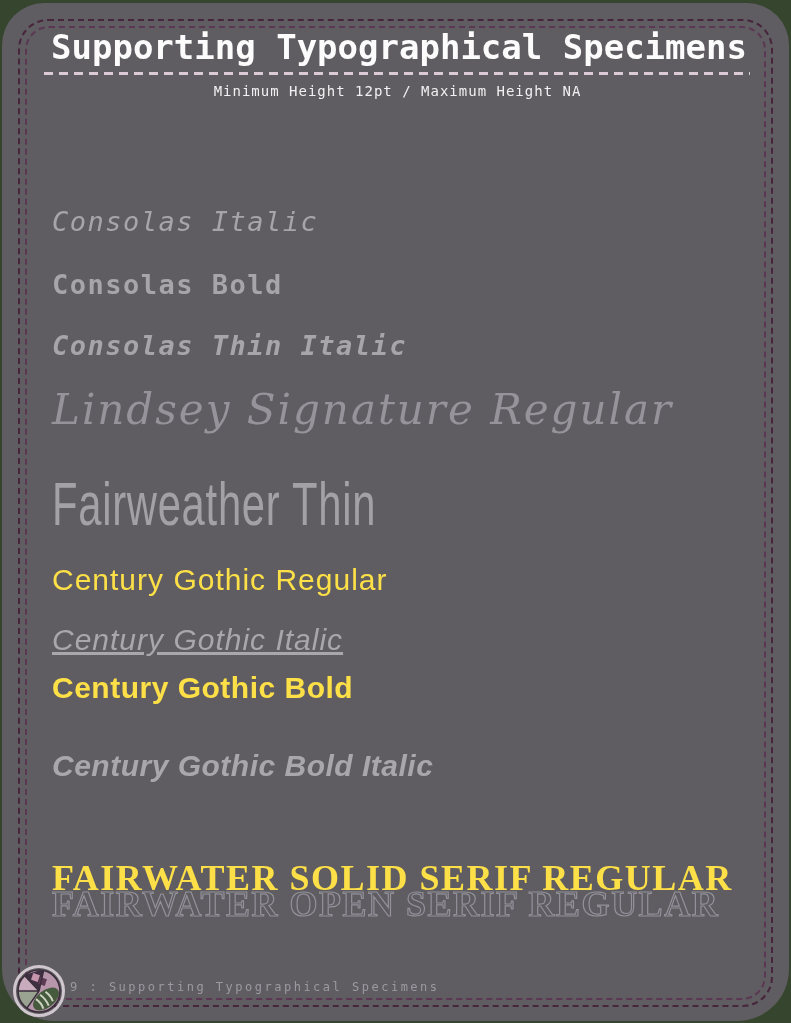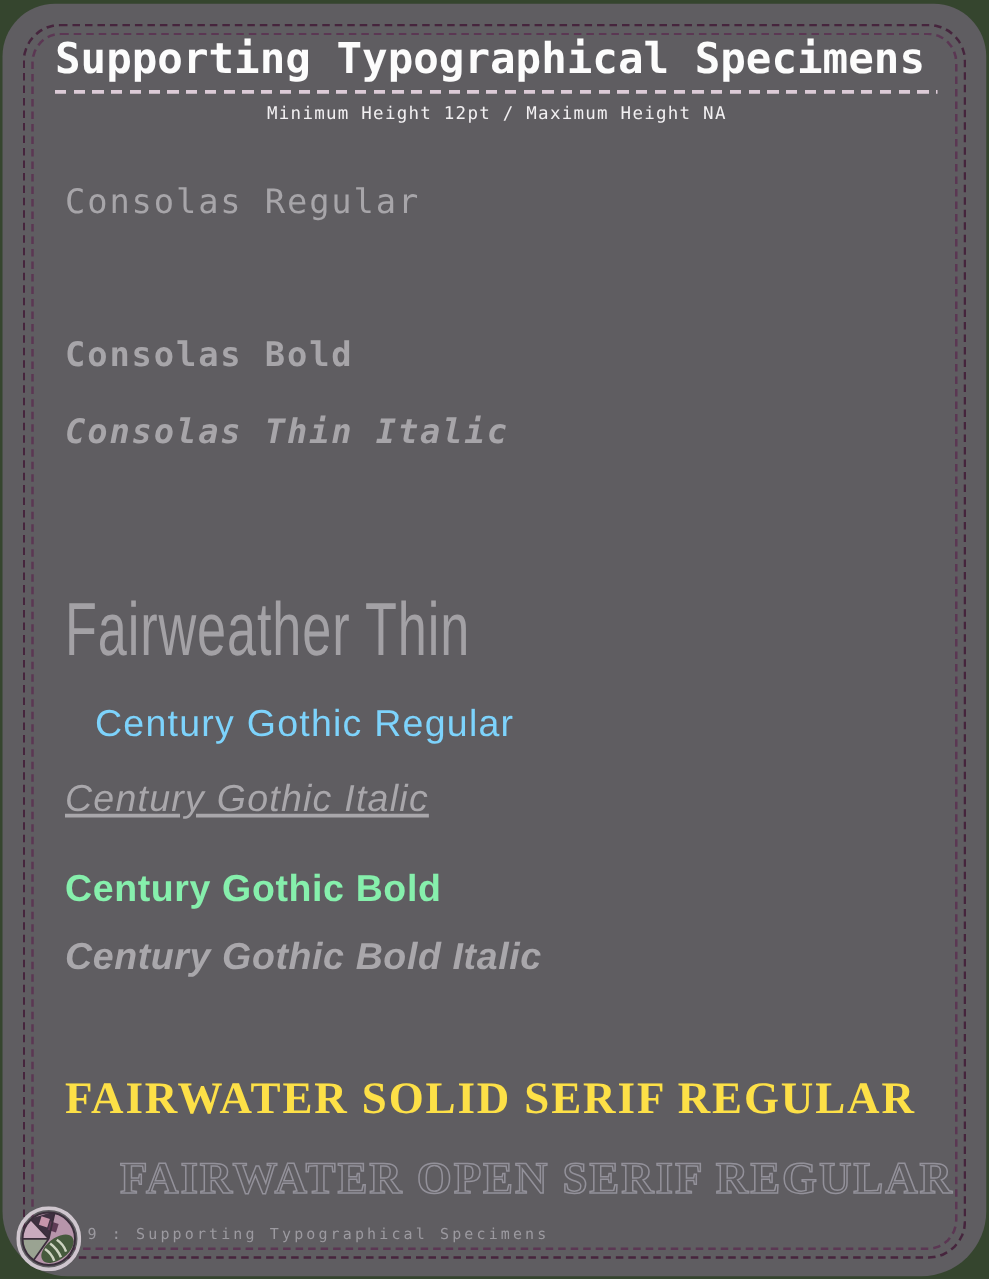"Supporting Typographical Specimens" .title { text-align: none -> center }
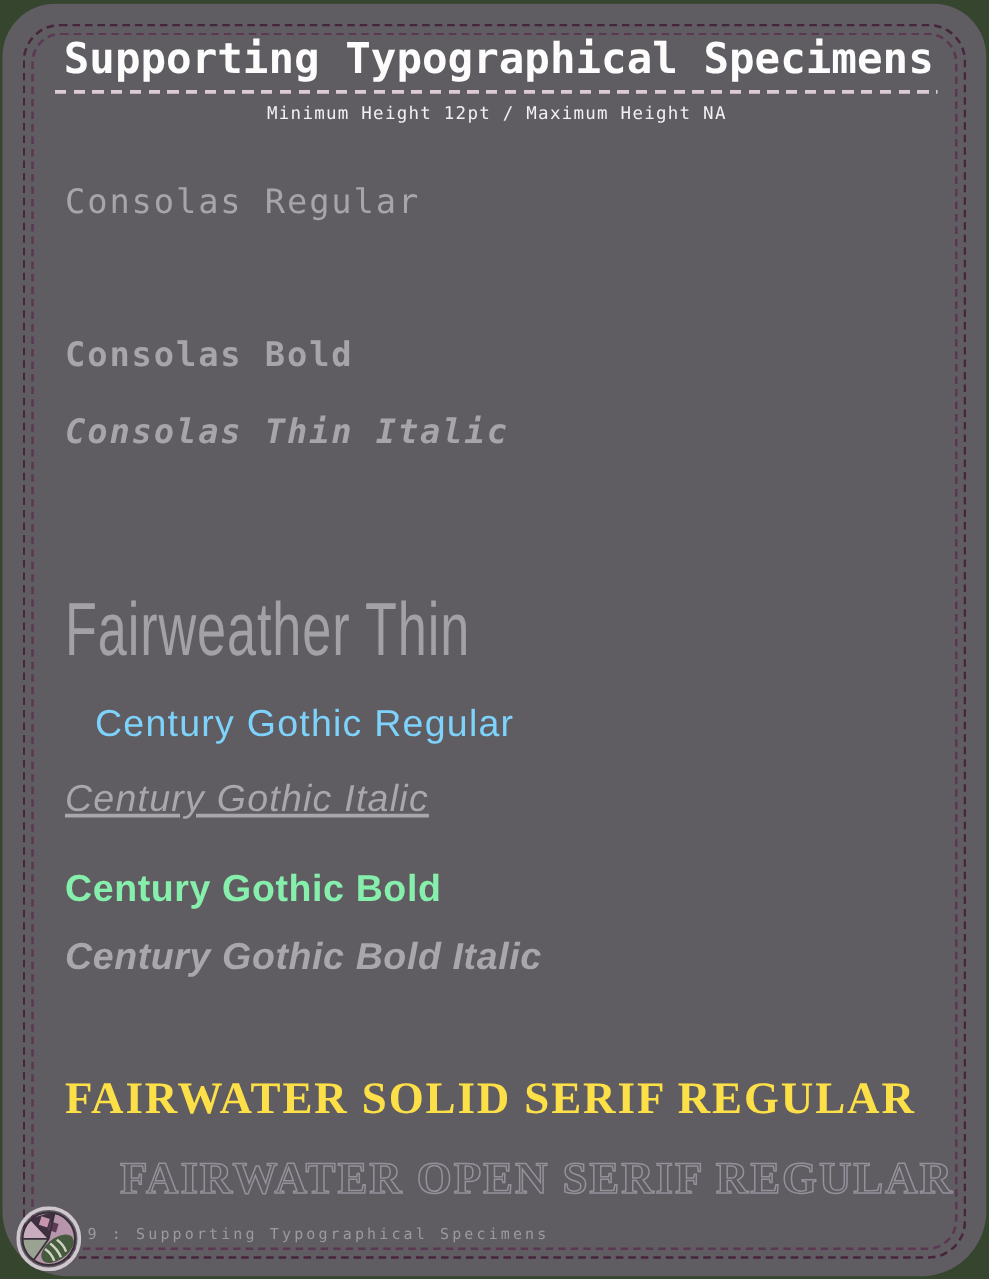"Consolas Regular" div.spec { html: <div>Consolas Regular</div> -> none }
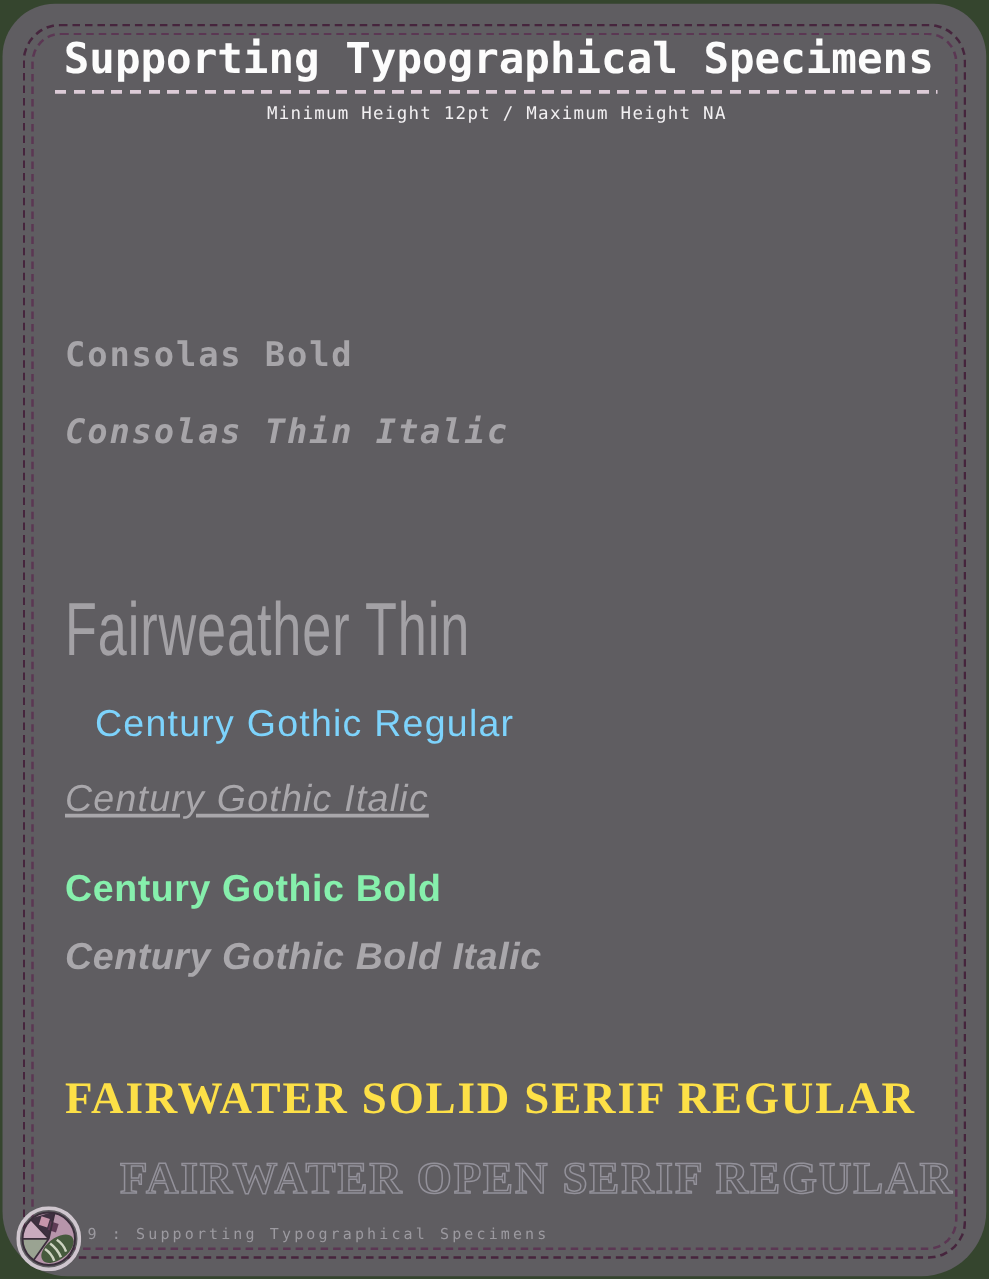"Consolas Italic" div.spec { html: none -> <div>Consolas Italic</div> }
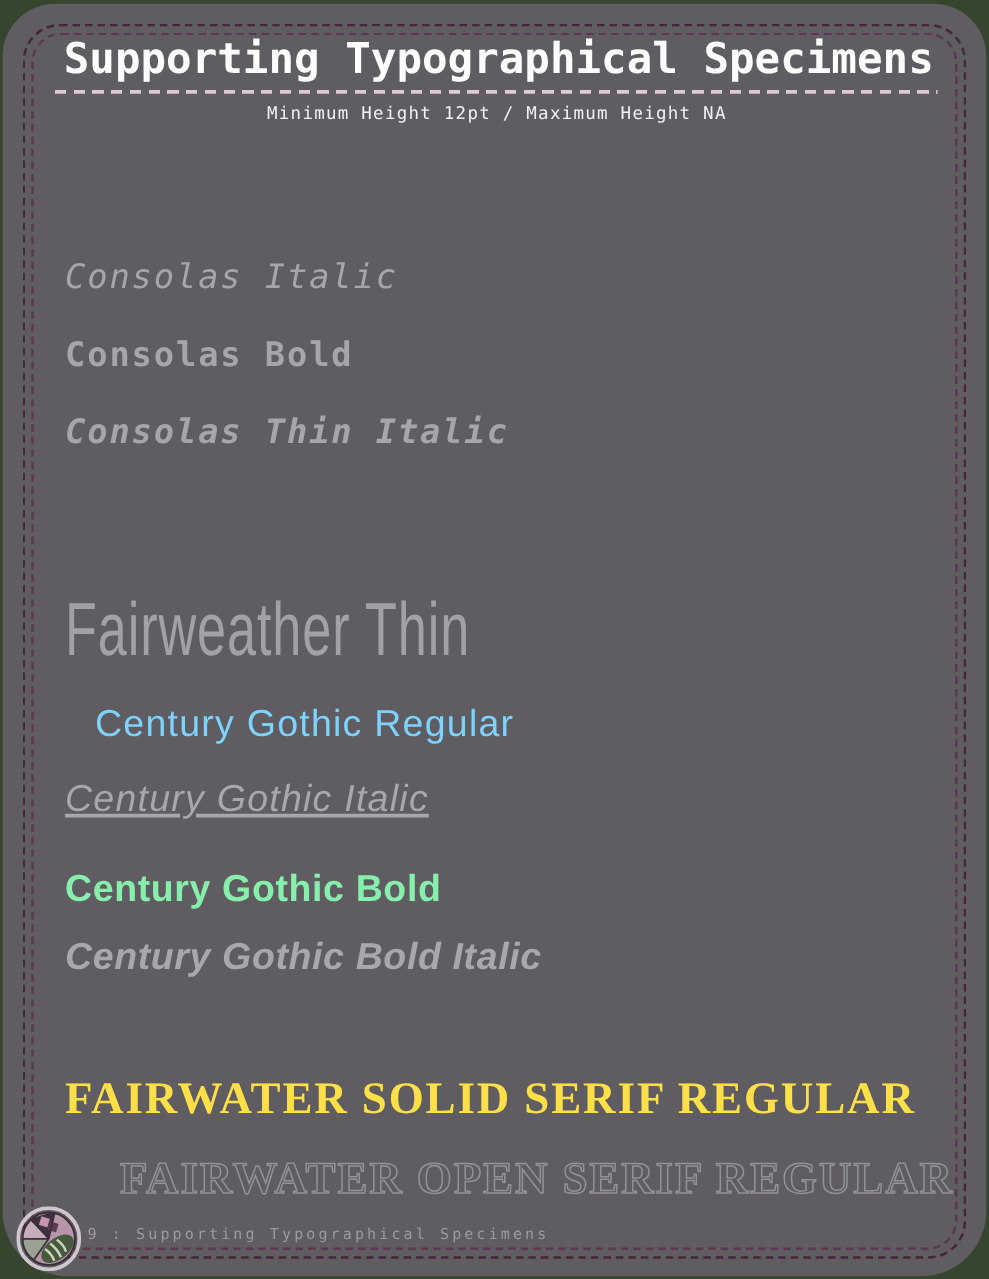"Lindsey Signature Regular" div.spec { html: none -> <div>Lindsey Signature Regular</div> }
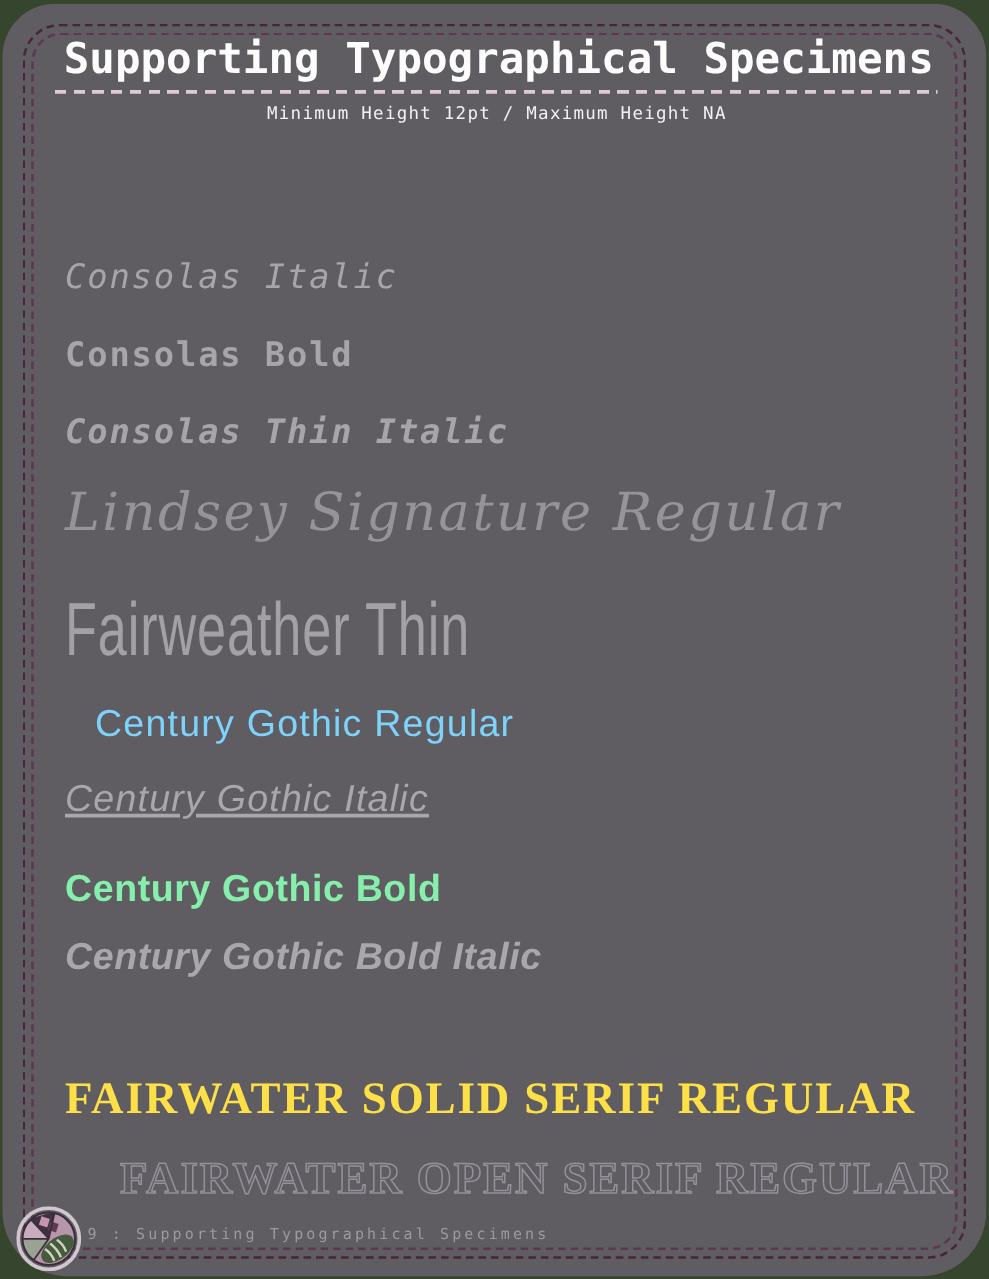"Century Gothic Regular" .gothic { color: #7dd3fc -> #fde047; margin-left: 24px -> none }
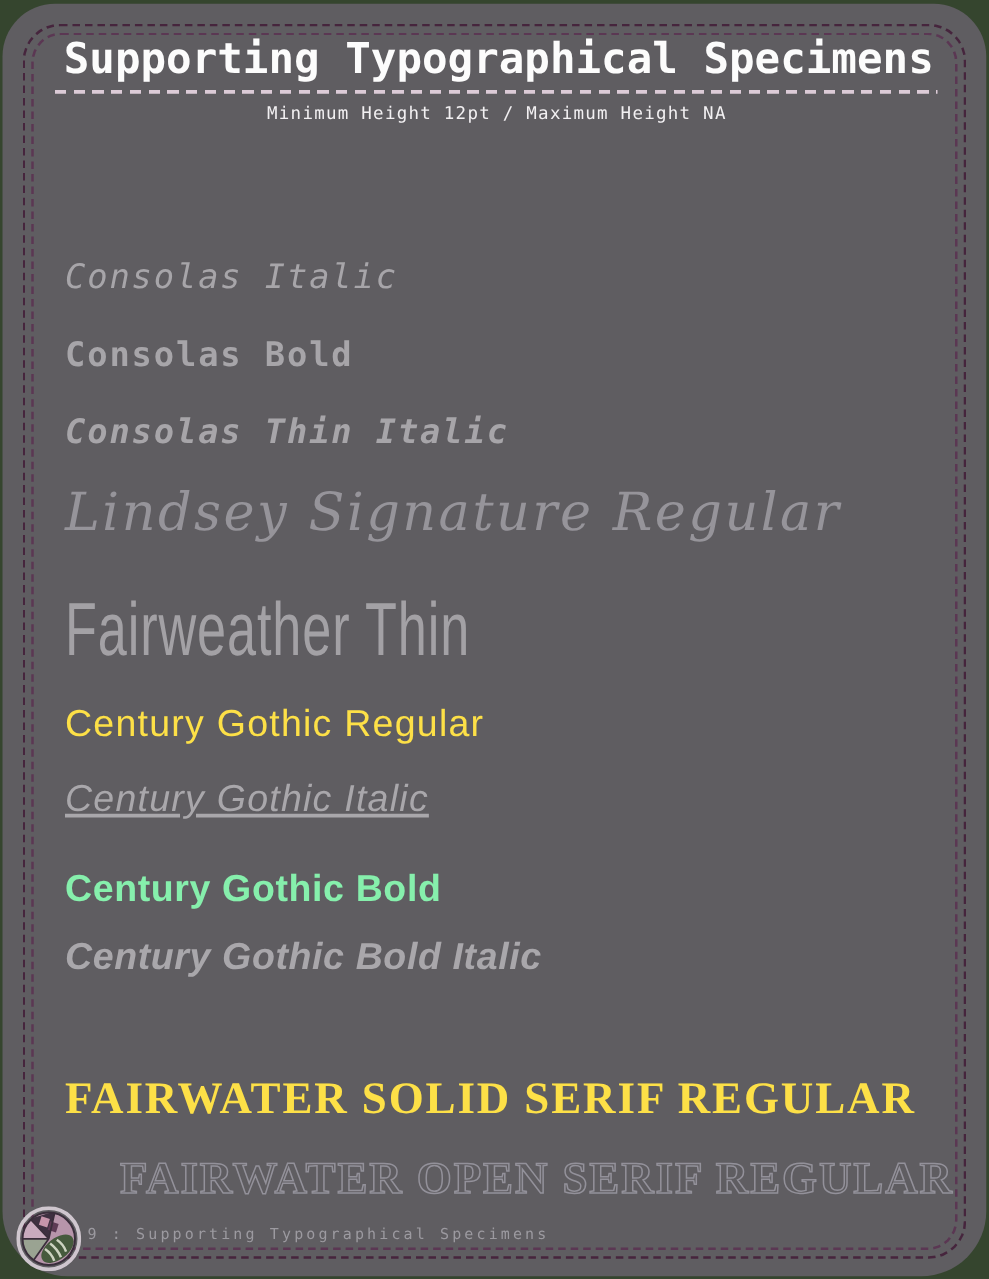"Century Gothic Bold" .gothic-b { color: #86efac -> #fde047; top: 692px -> 668px }
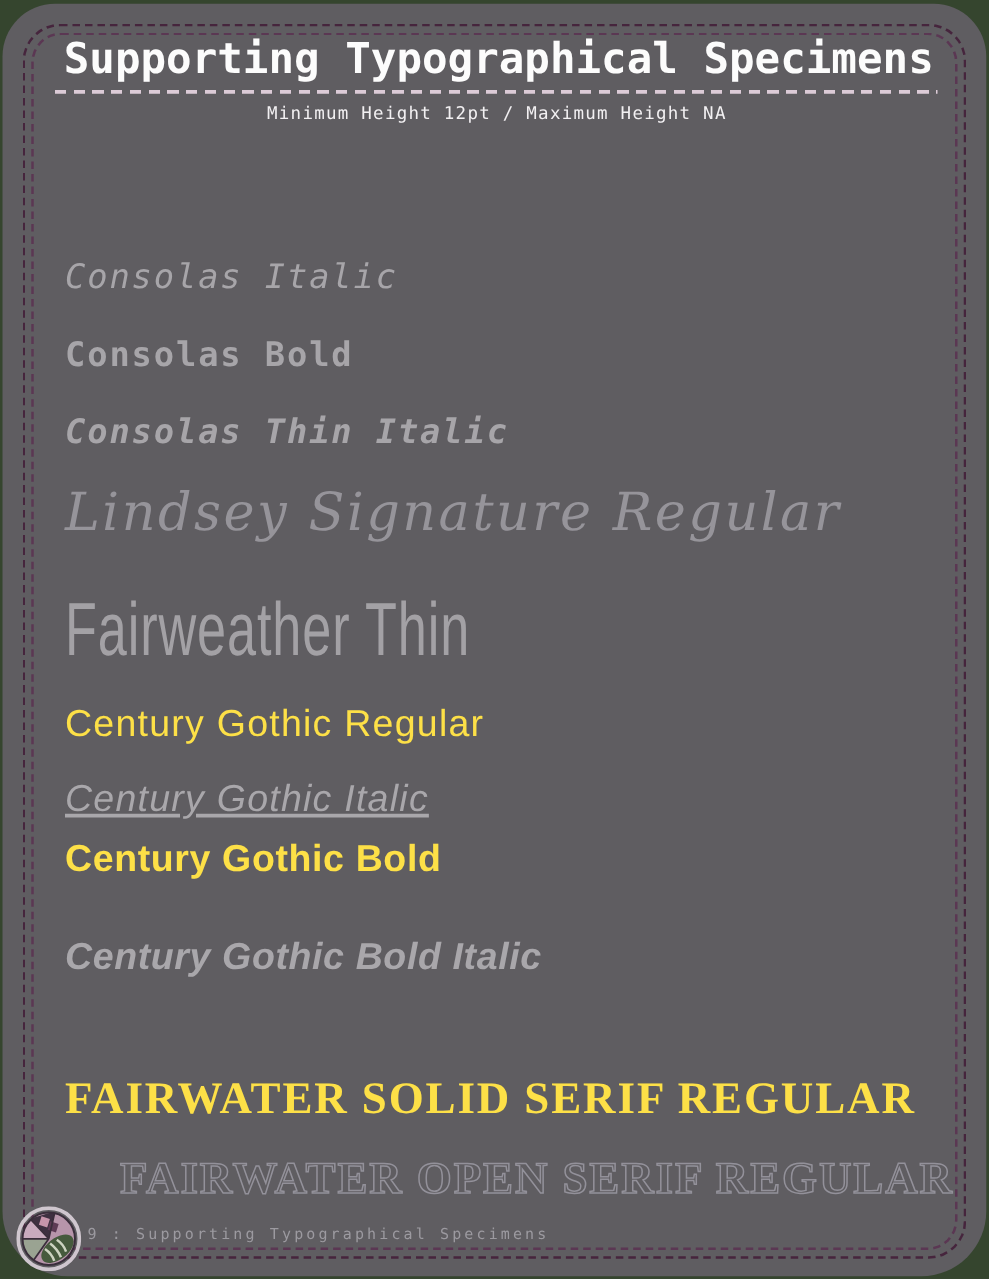"FAIRWATER OPEN SERIF REGULAR" .fw-open { margin-left: 44px -> none; top: 918px -> 880px }
